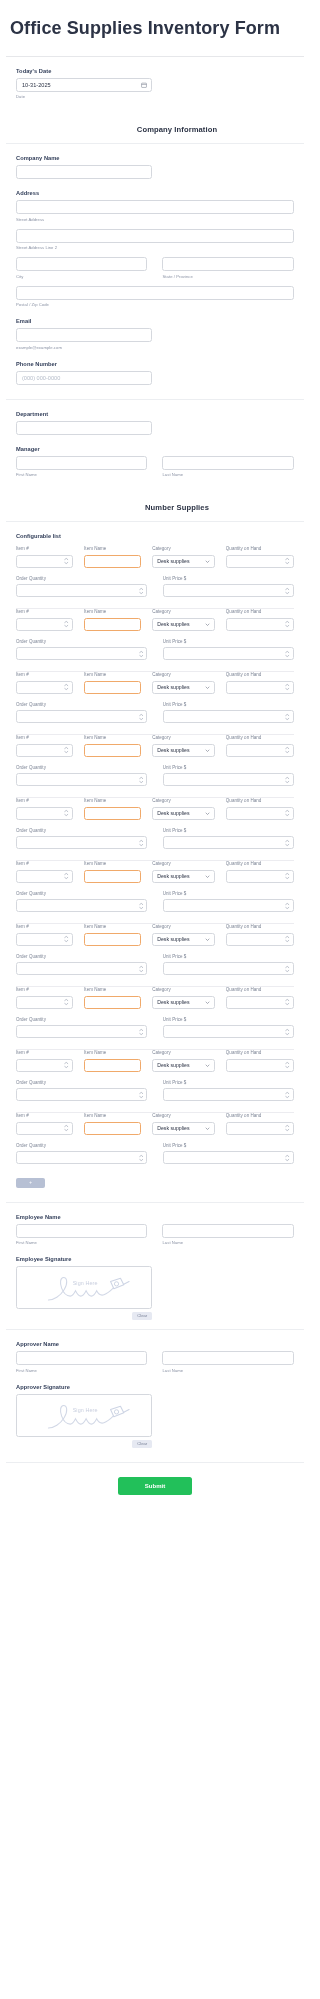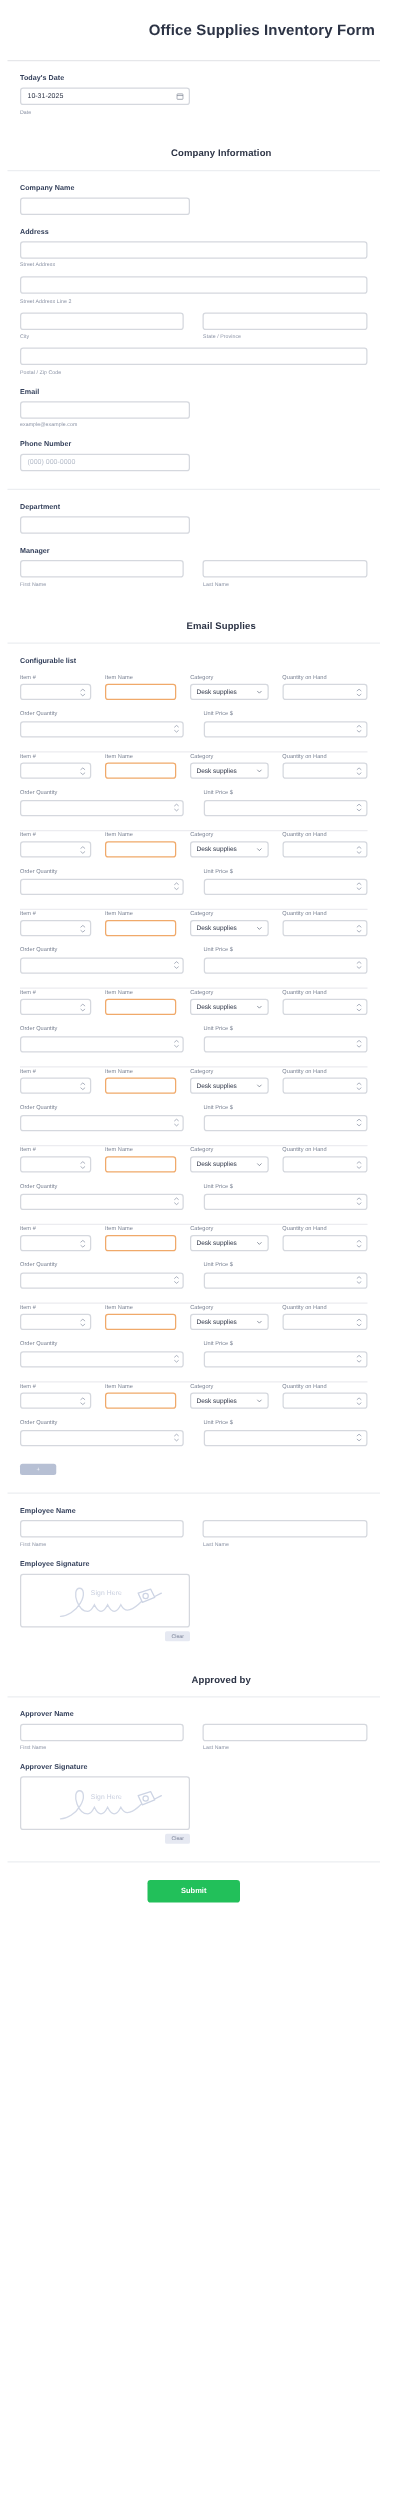"Office Supplies Inventory Form" .form-title { font-size: 12px -> 18px; text-align: right -> left }
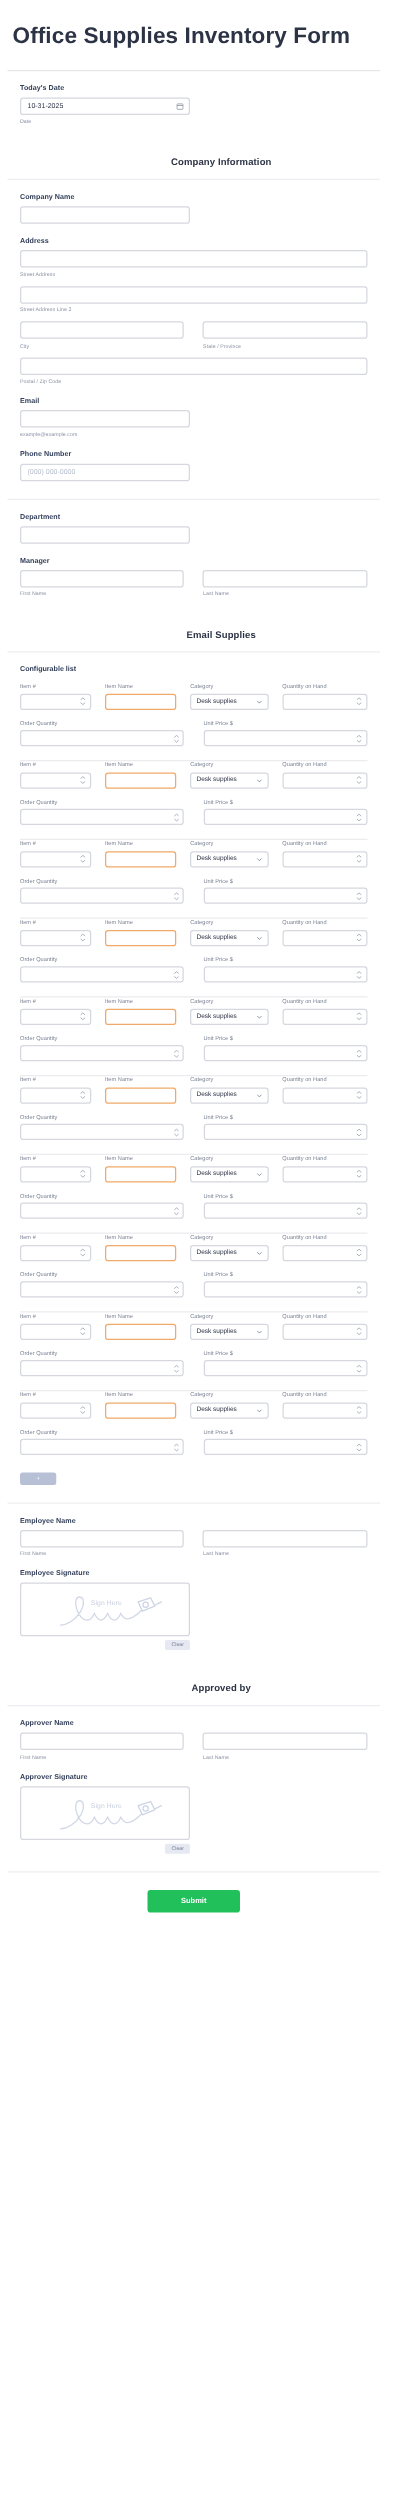"Email Supplies" div.section-heading { text: Email -> Number }
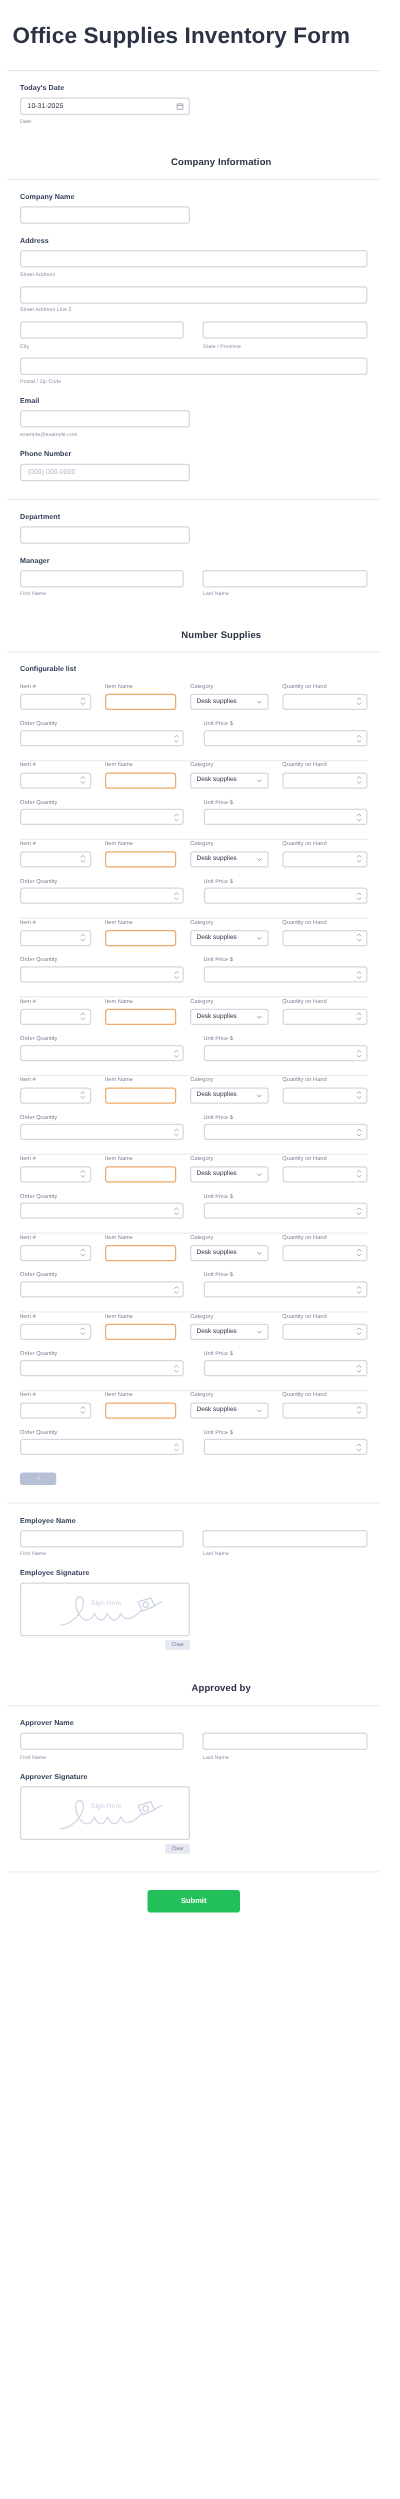"Approved by" div.section-heading { html: <div>Approved by</div> -> none }
